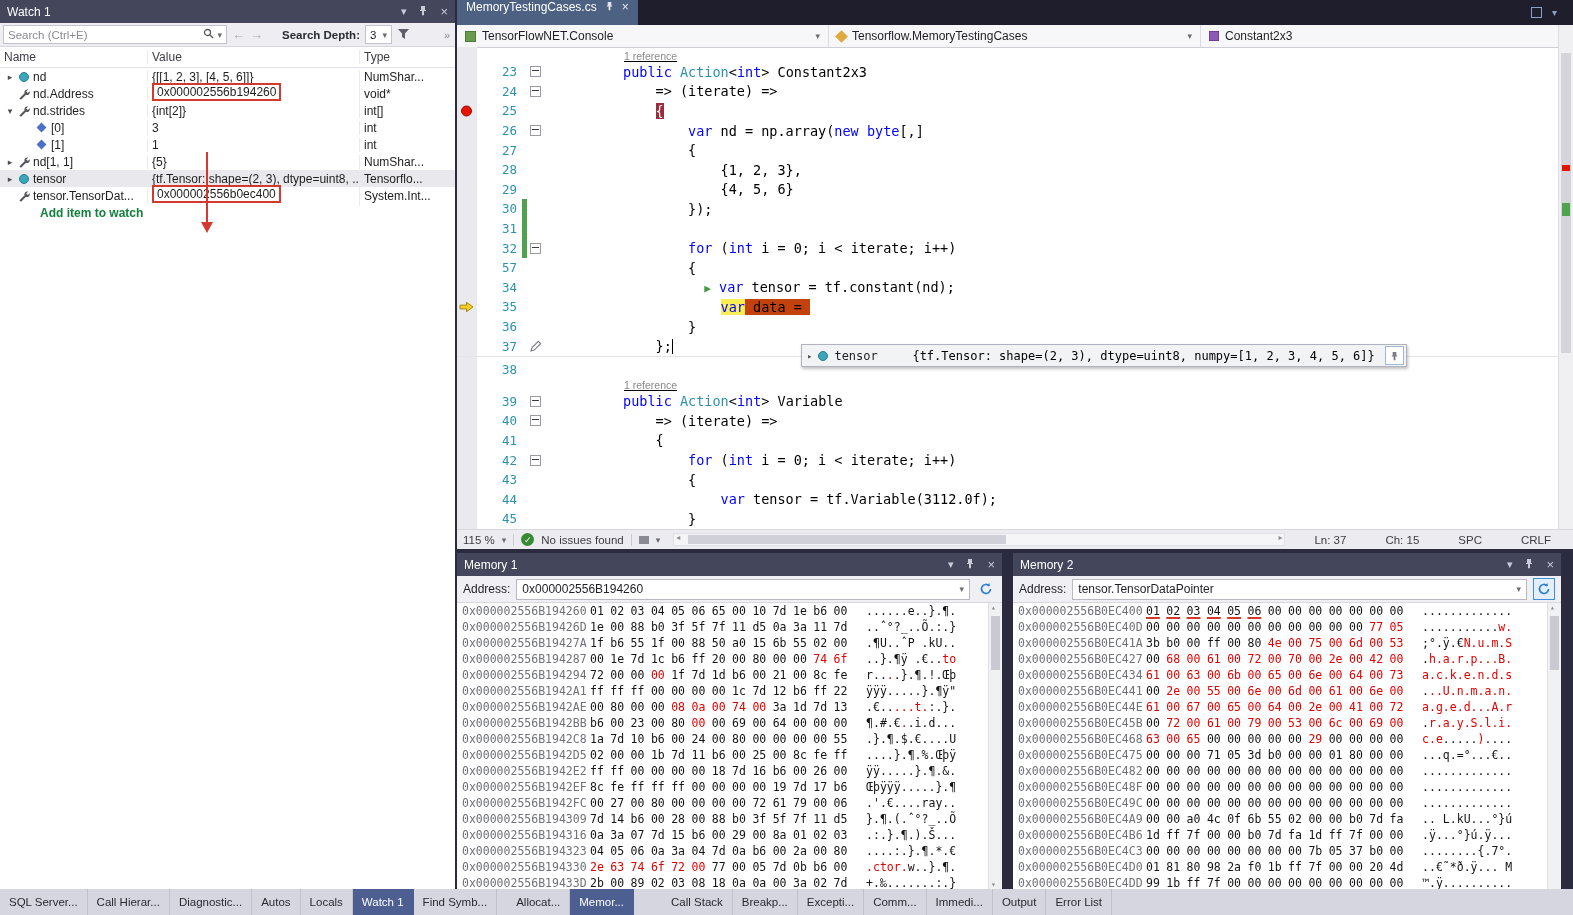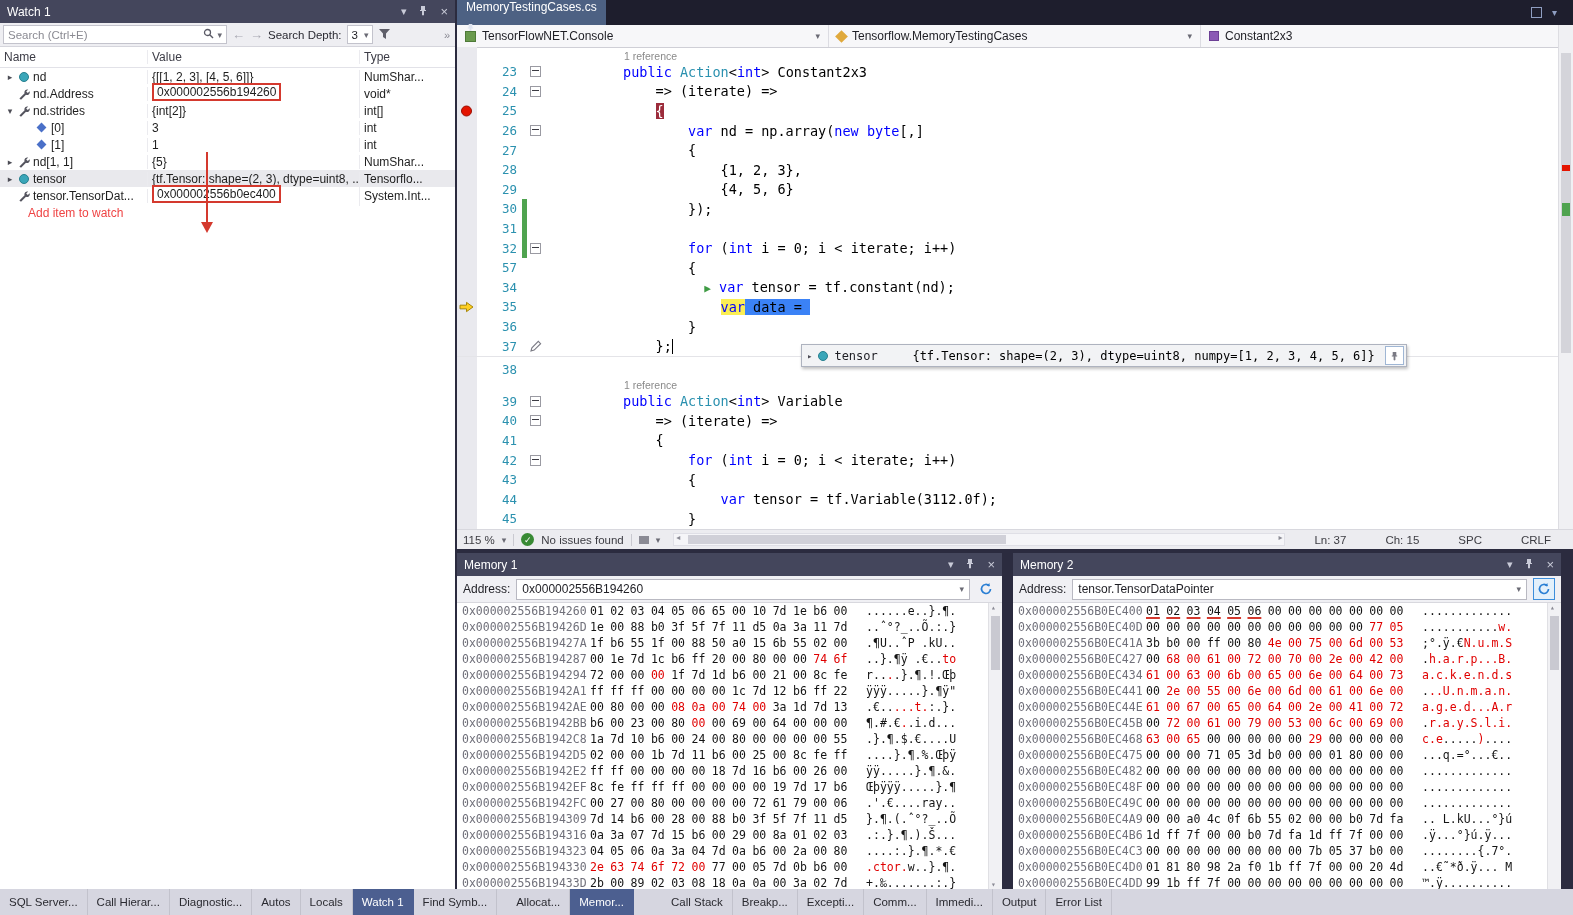"MemoryTestingCases.cs" .tab { flex-direction: column -> none }
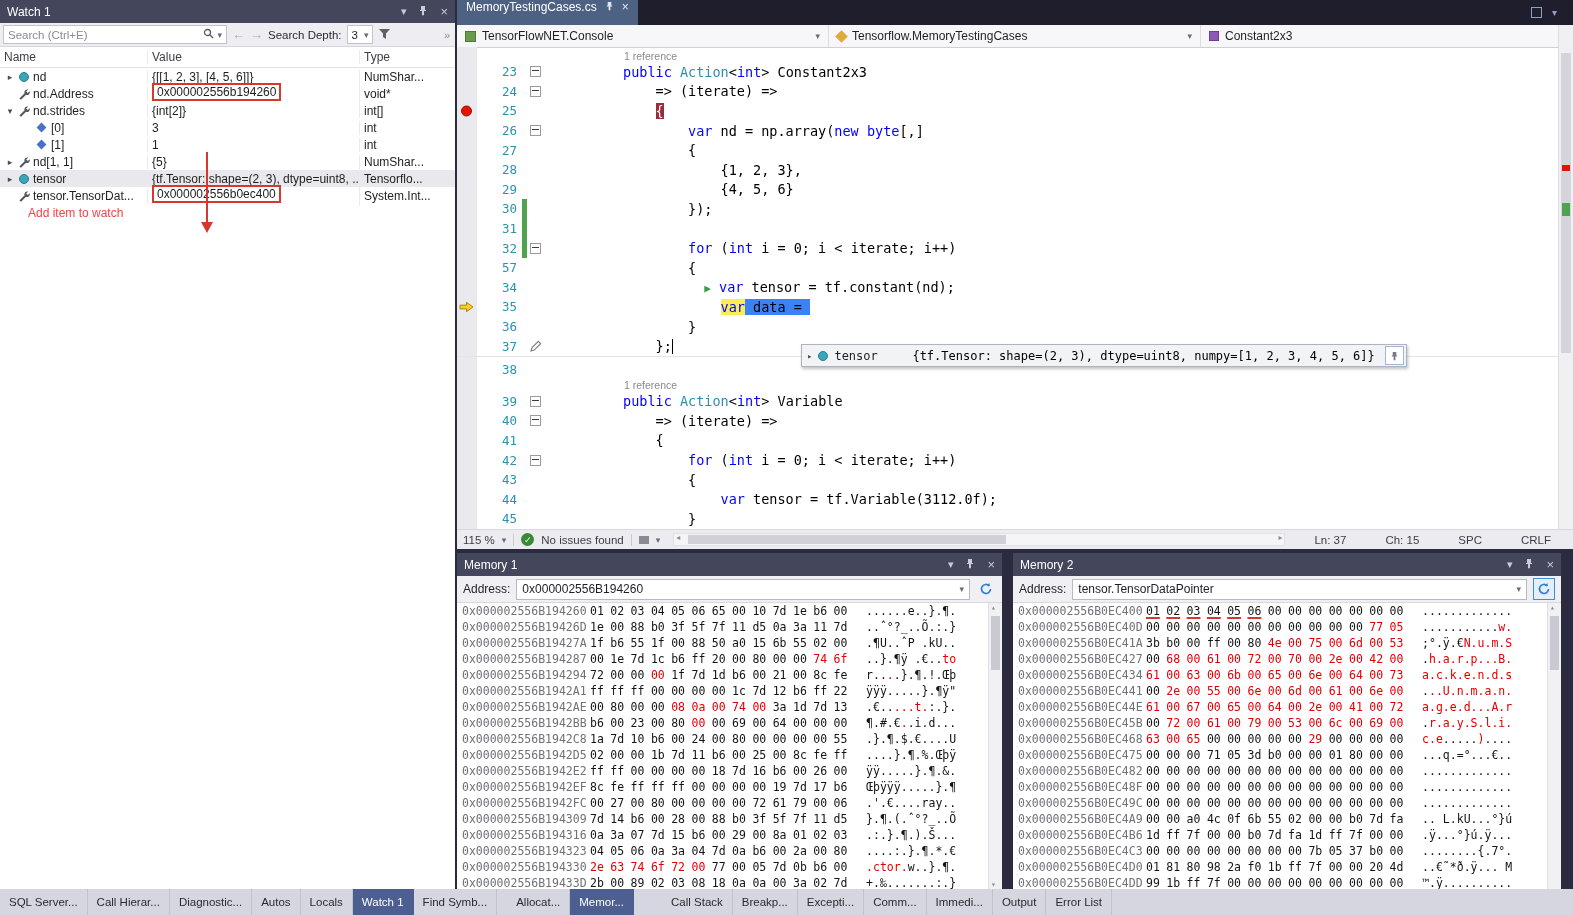"Search Depth:" .depth-label { font-weight: none -> bold; margin-left: 0 -> 14px }
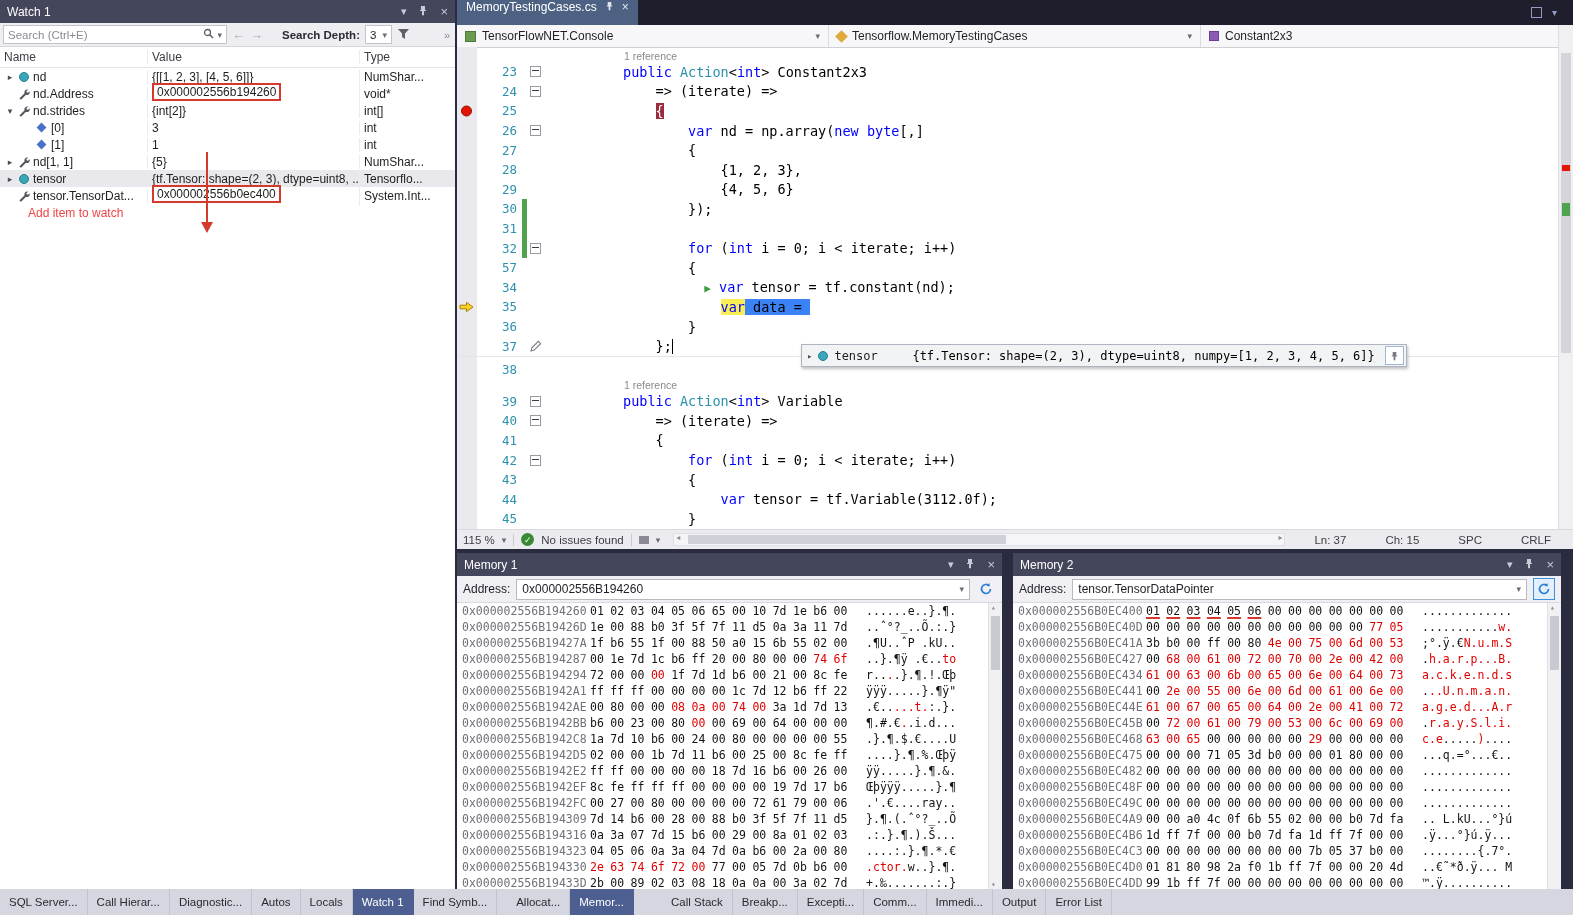"1 reference" .codelens-row { text-decoration: none -> underline }
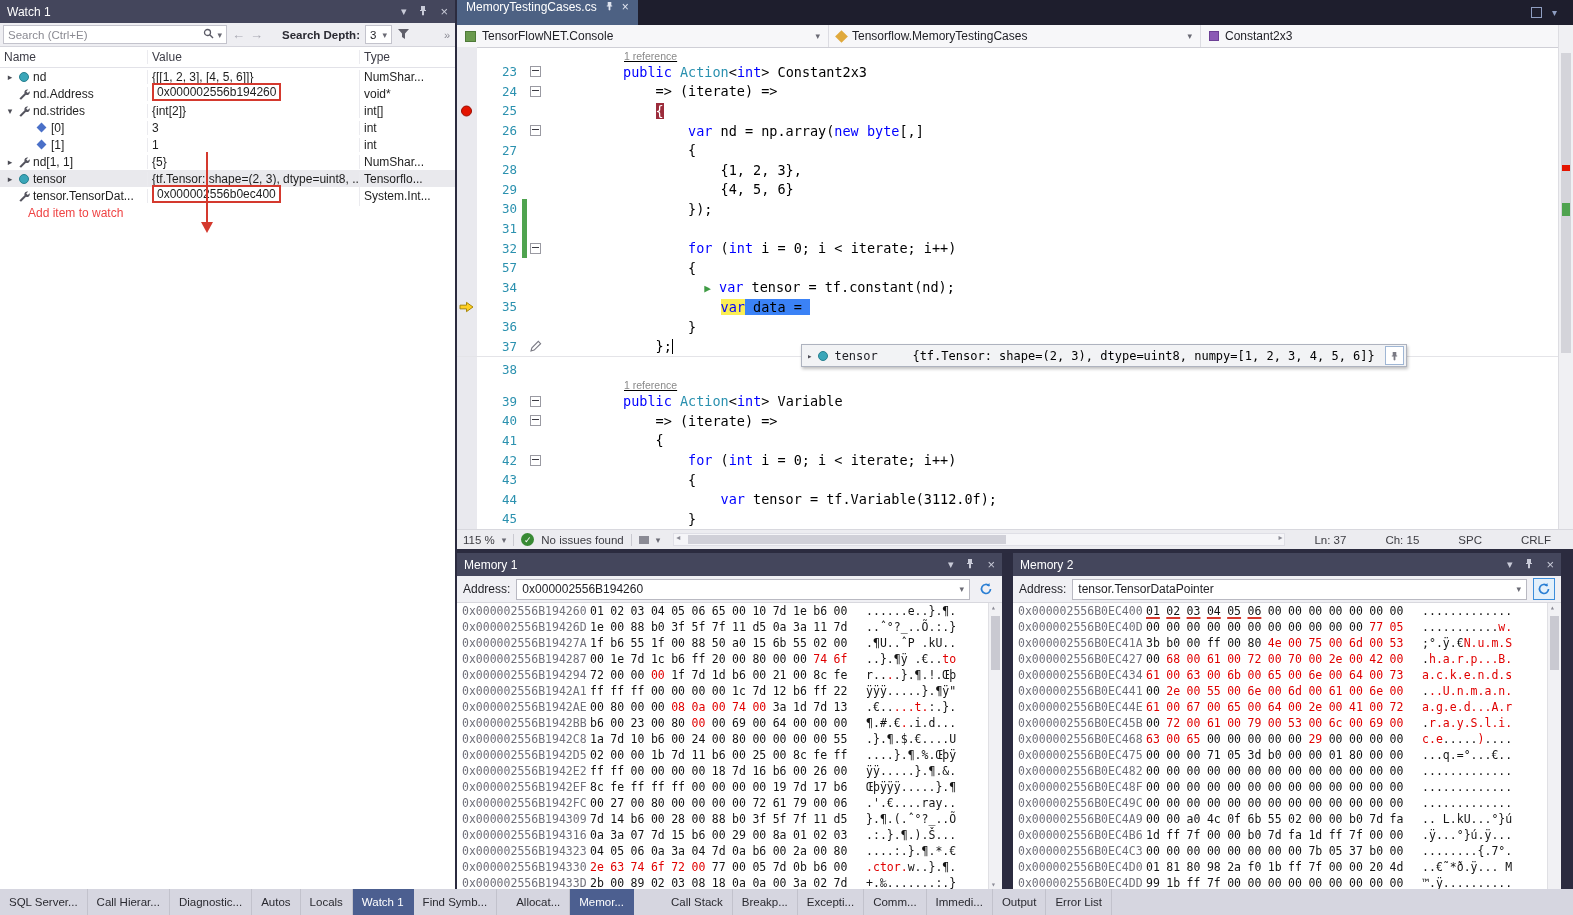"Add item to watch" .watch-add { color: #ef4444 -> #15803d; font-weight: none -> bold; padding-left: 28px -> 40px }
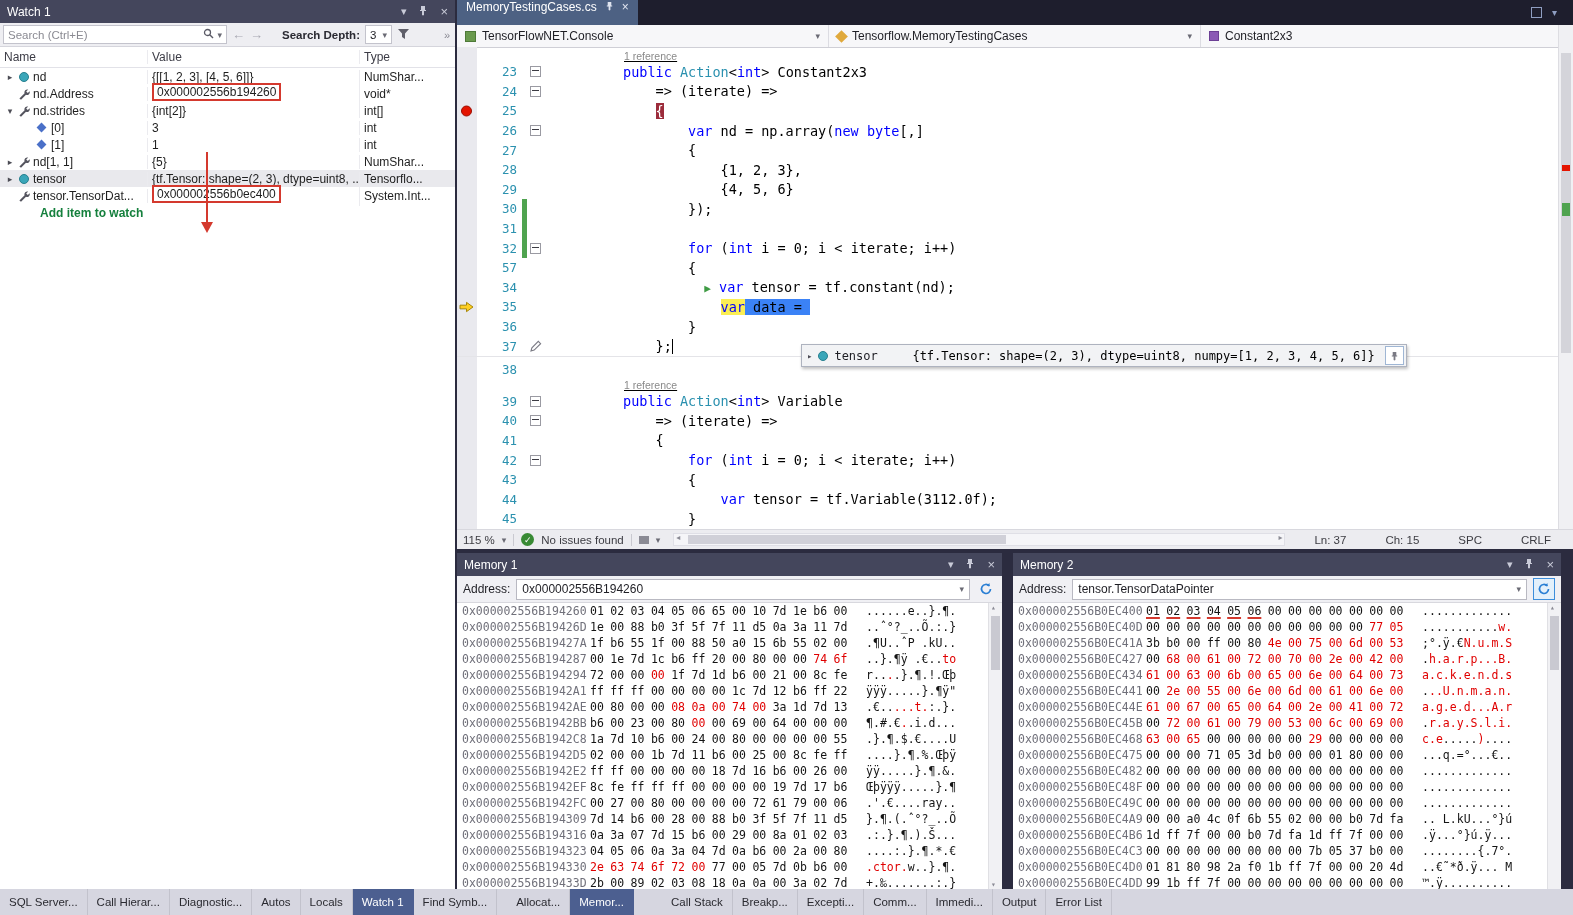"data =" .tok.cur { background: #3b82f6 -> #c2410c }
